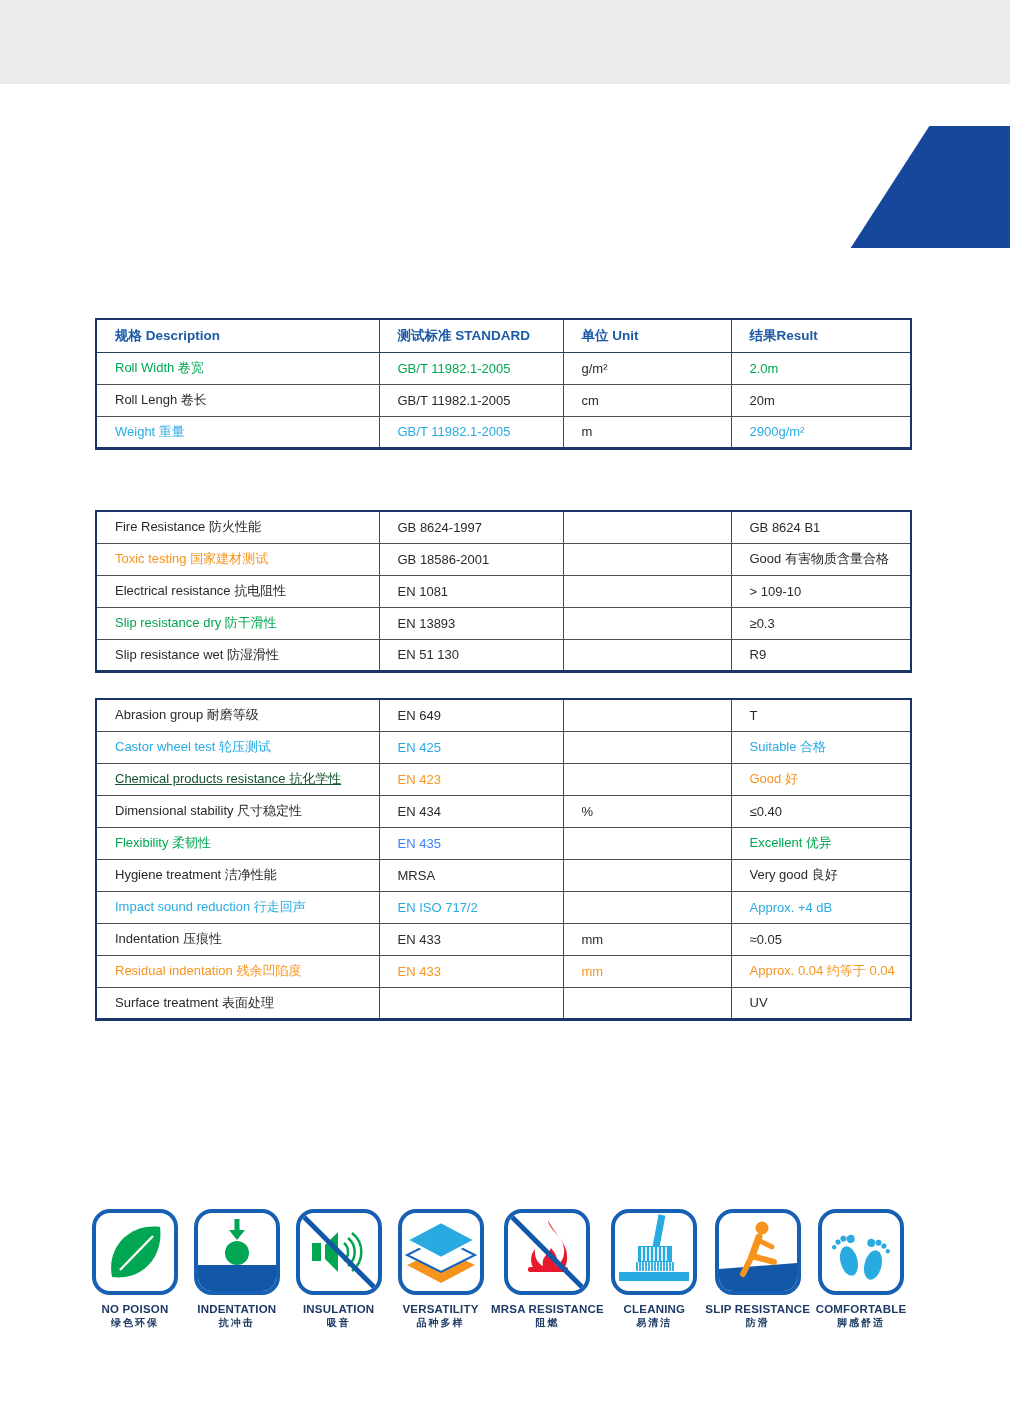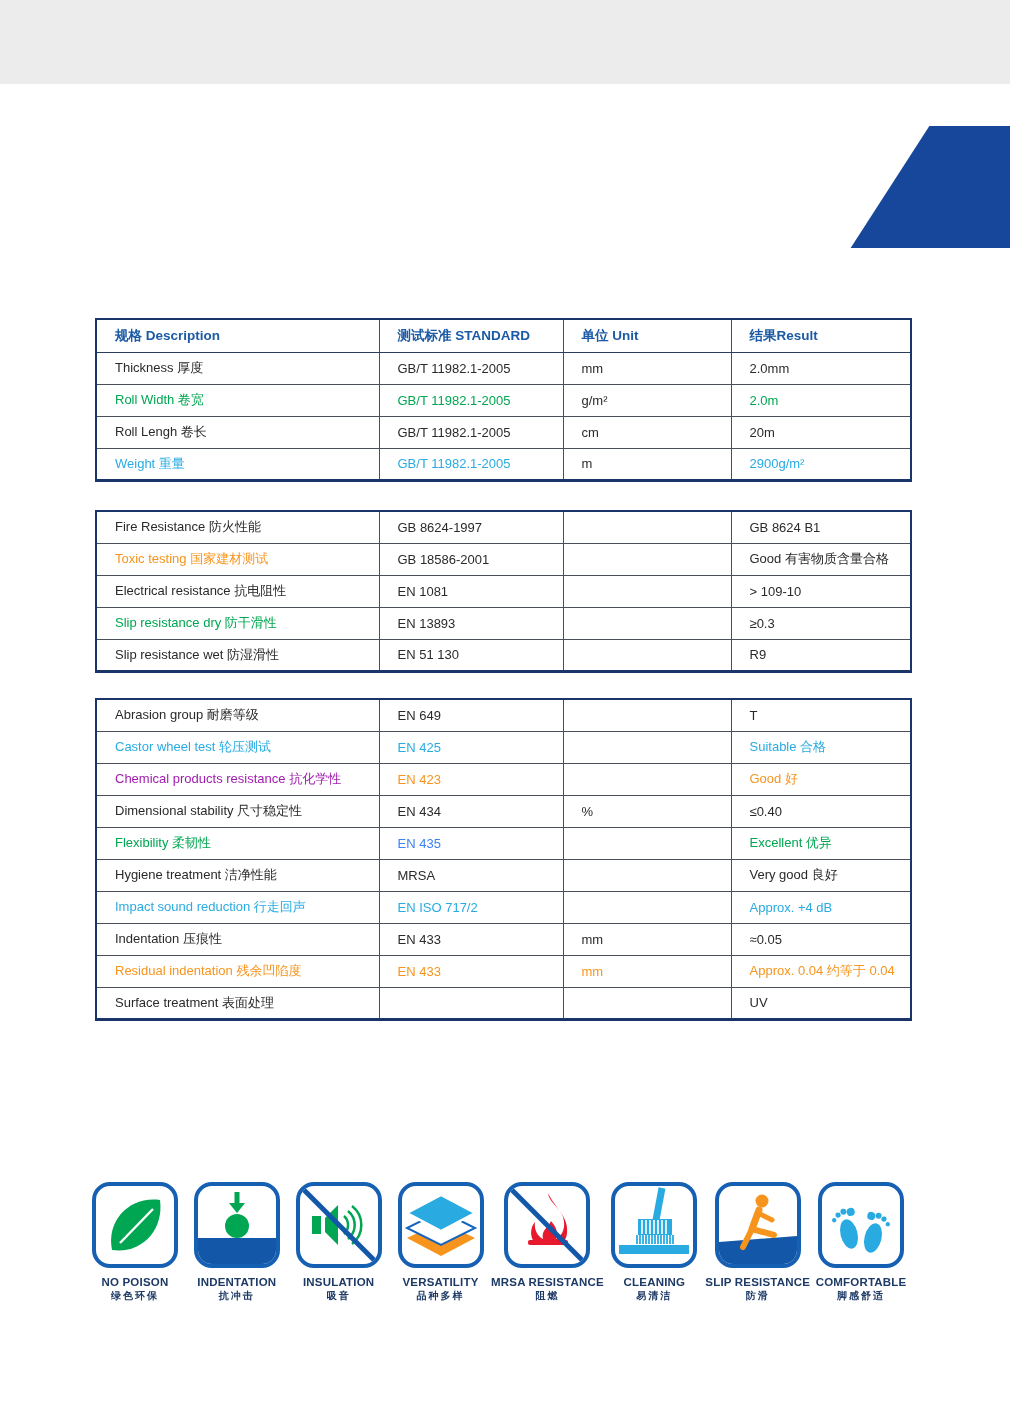"Thickness 厚度" tr { html: <tr> <td>Thickness 厚度</td> <td>GB/T 11982.1-2005</td> <td>mm</td> <td>2.0mm</td> </tr> -> none }
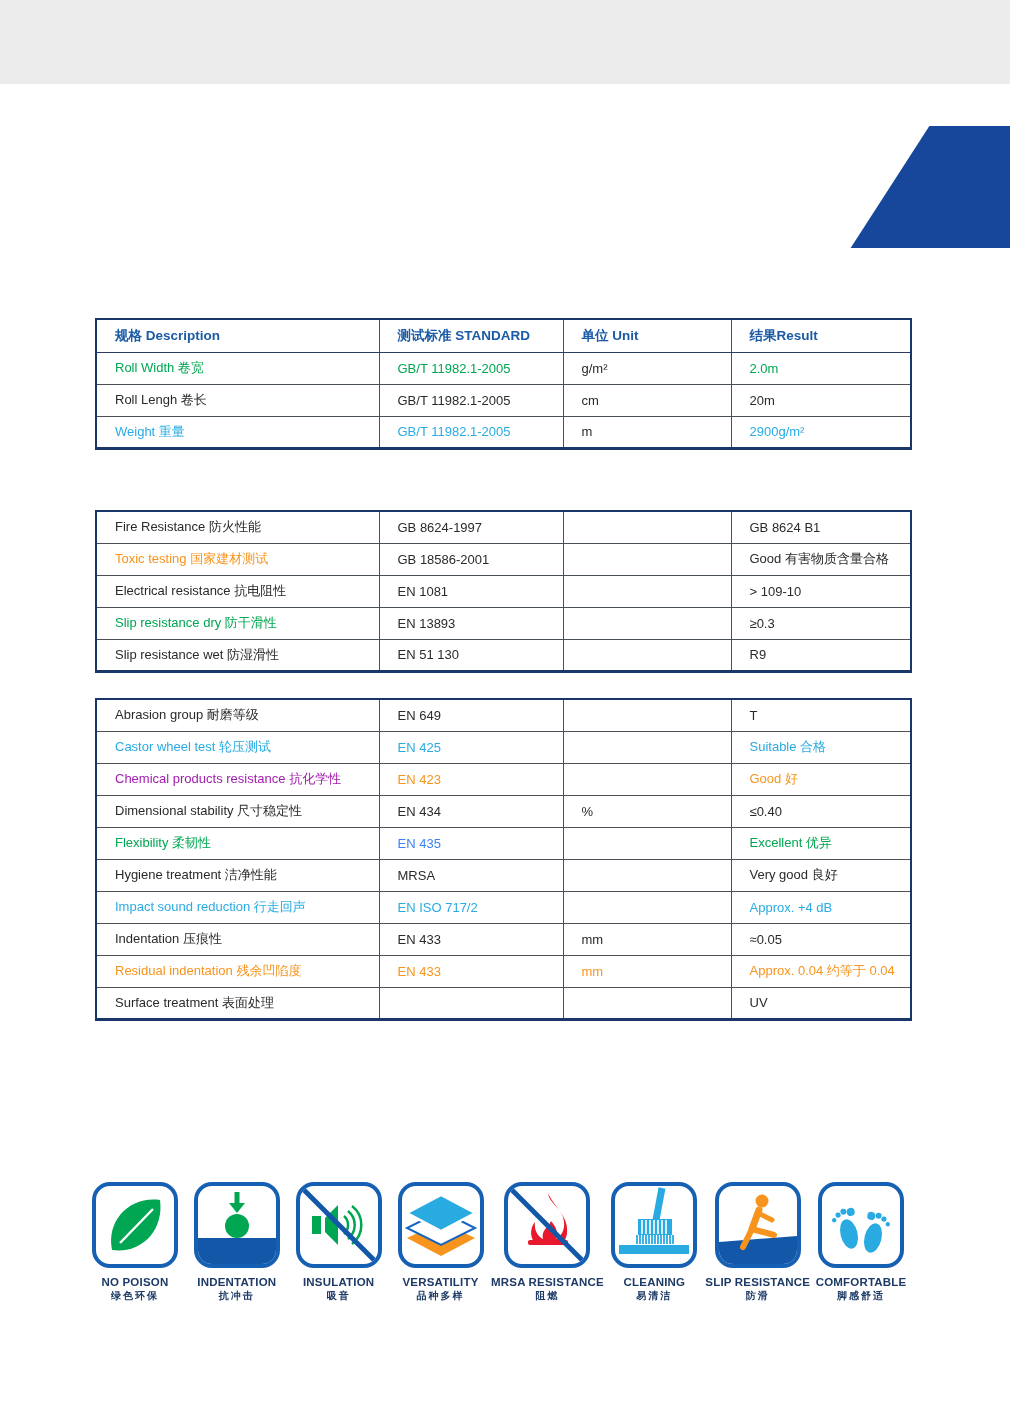"Chemical products resistance 抗化学性" td { color: #a21caf -> #14532d; text-decoration: none -> underline }
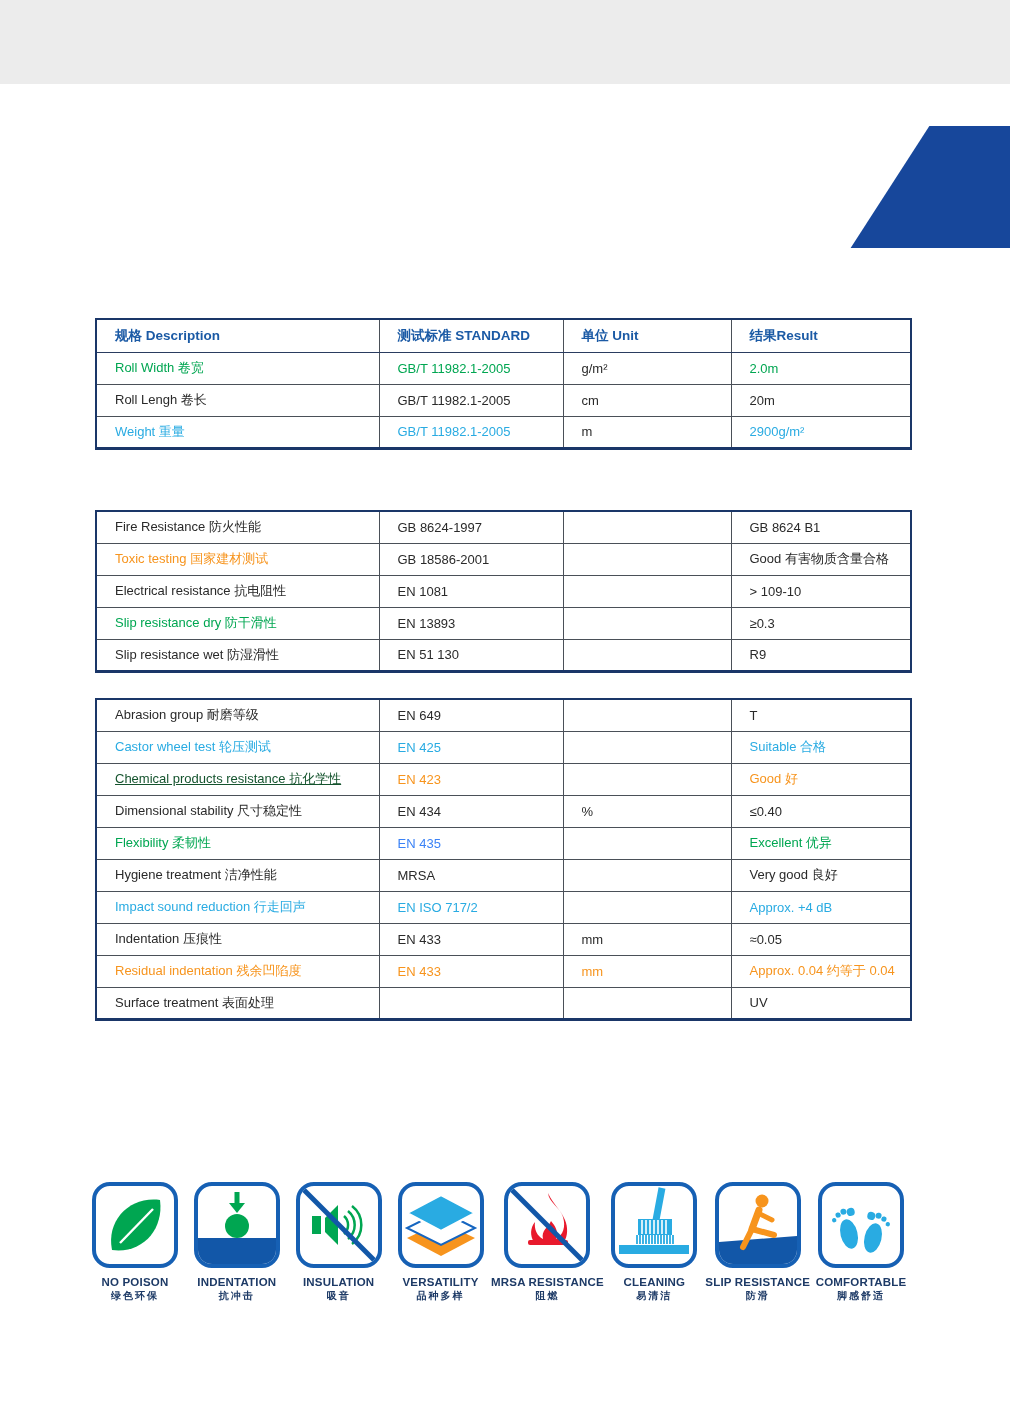"NO POISON" #icons { top: 1182px -> 1209px }
